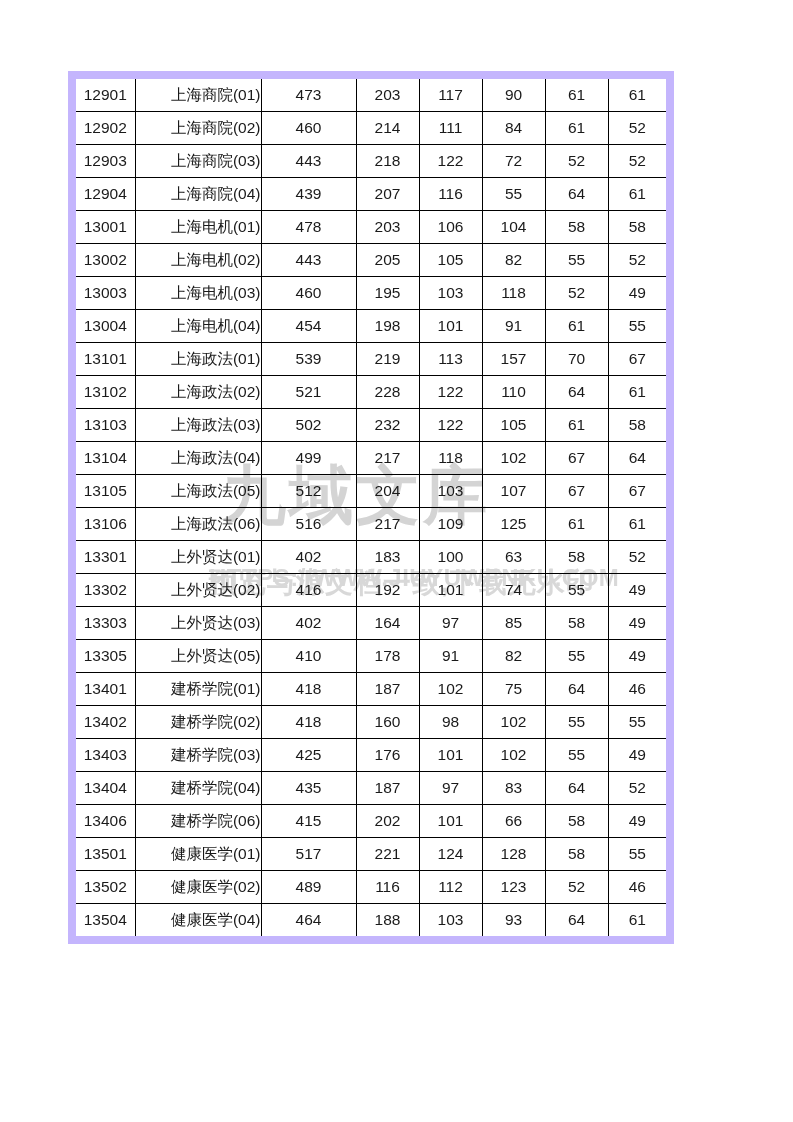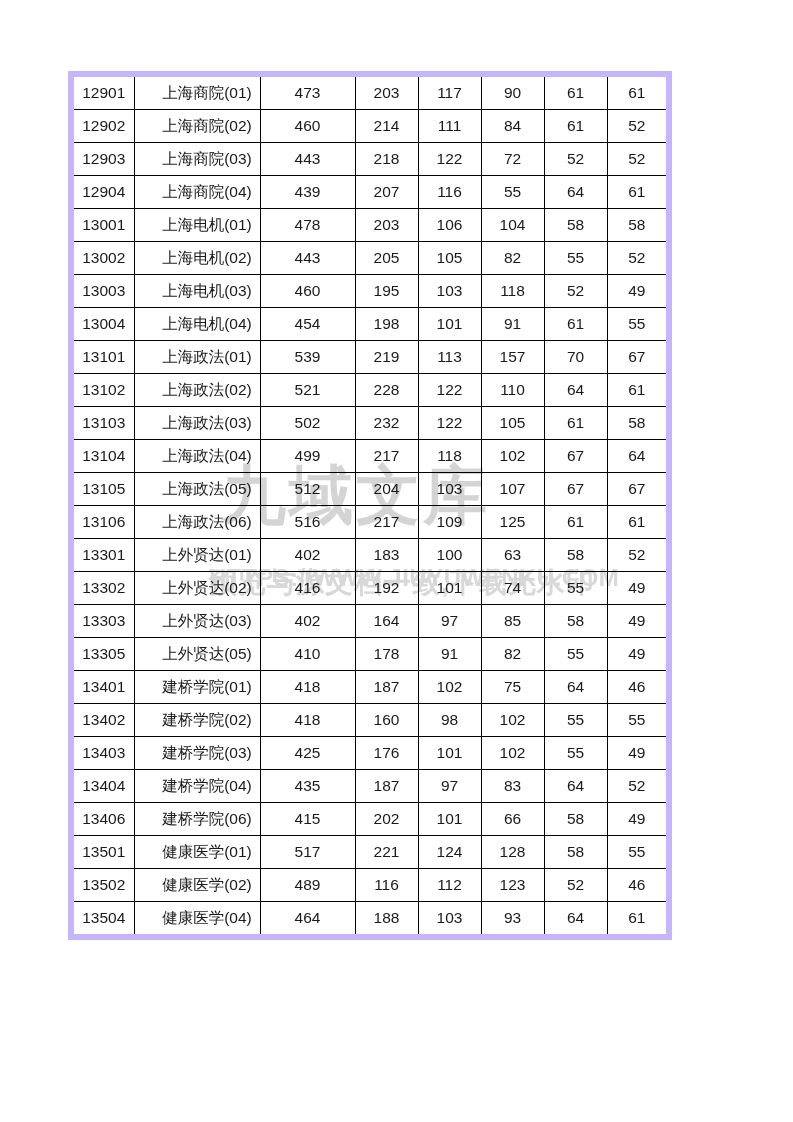"12901" table.score-table { border: 6px solid #c4b5fd -> 8px solid #c4b5fd }
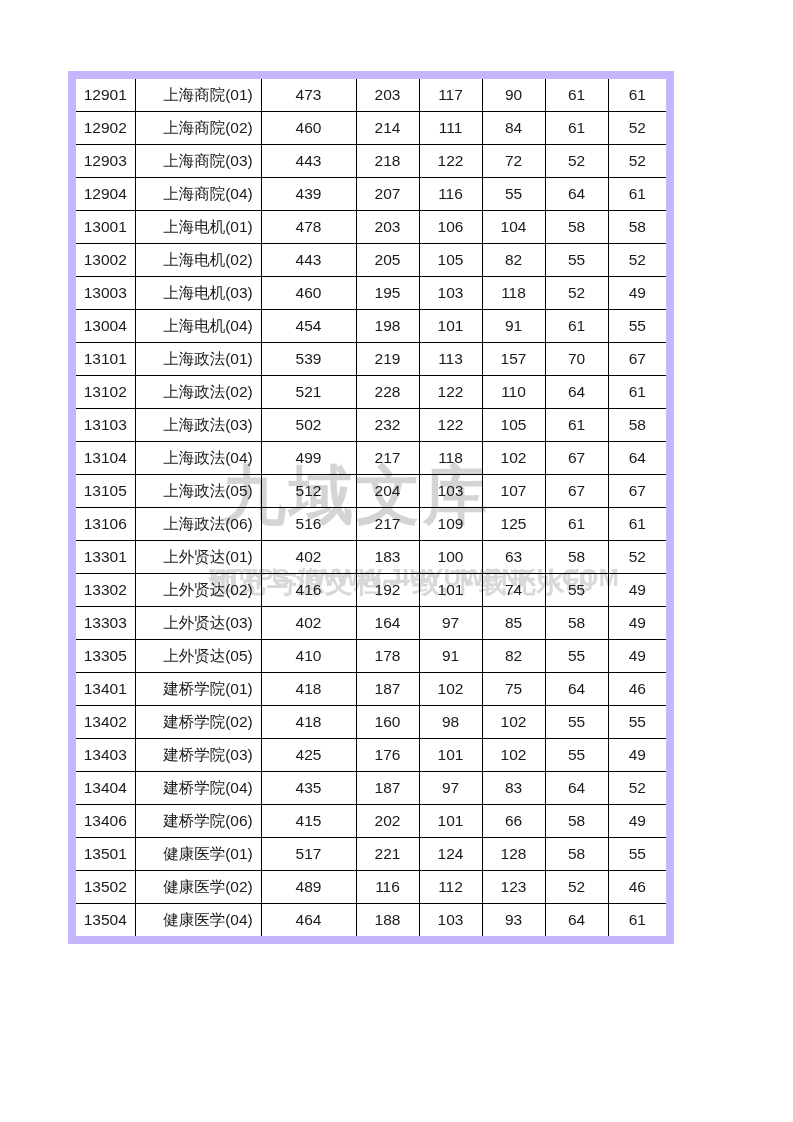"上海商院(01)" table.score-table td.name { text-align: center -> right }
